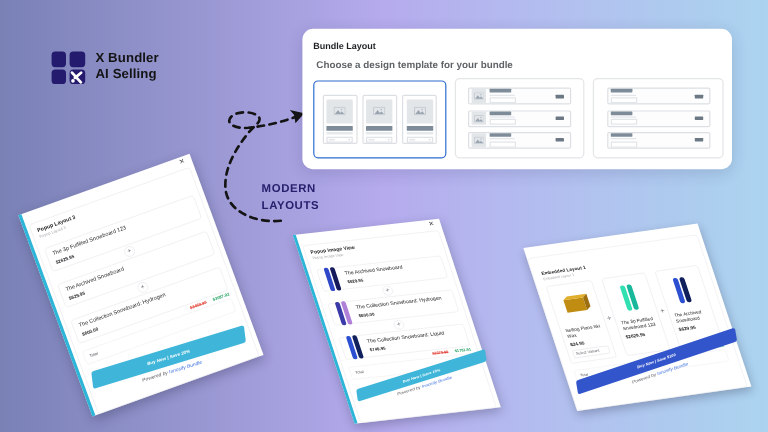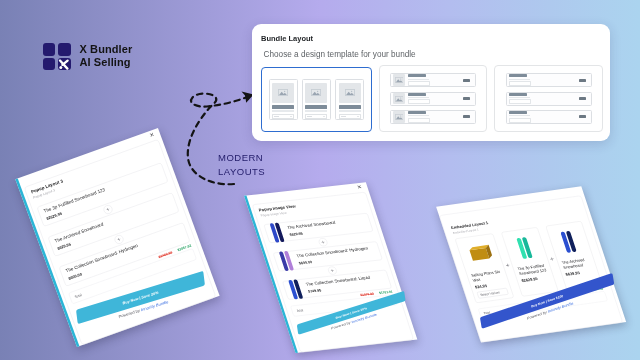"Choose a design template for" .panel-sub { font-weight: none -> bold }
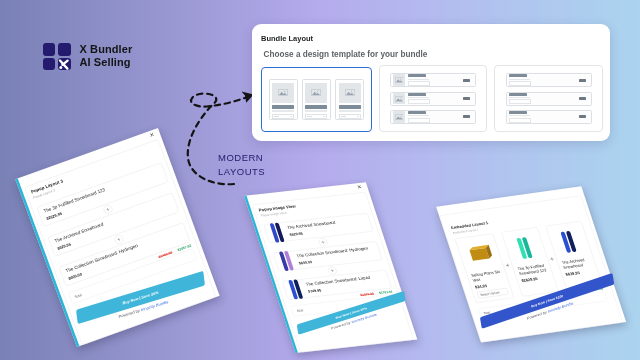"MODERN" .annot { font-weight: normal -> bold }
